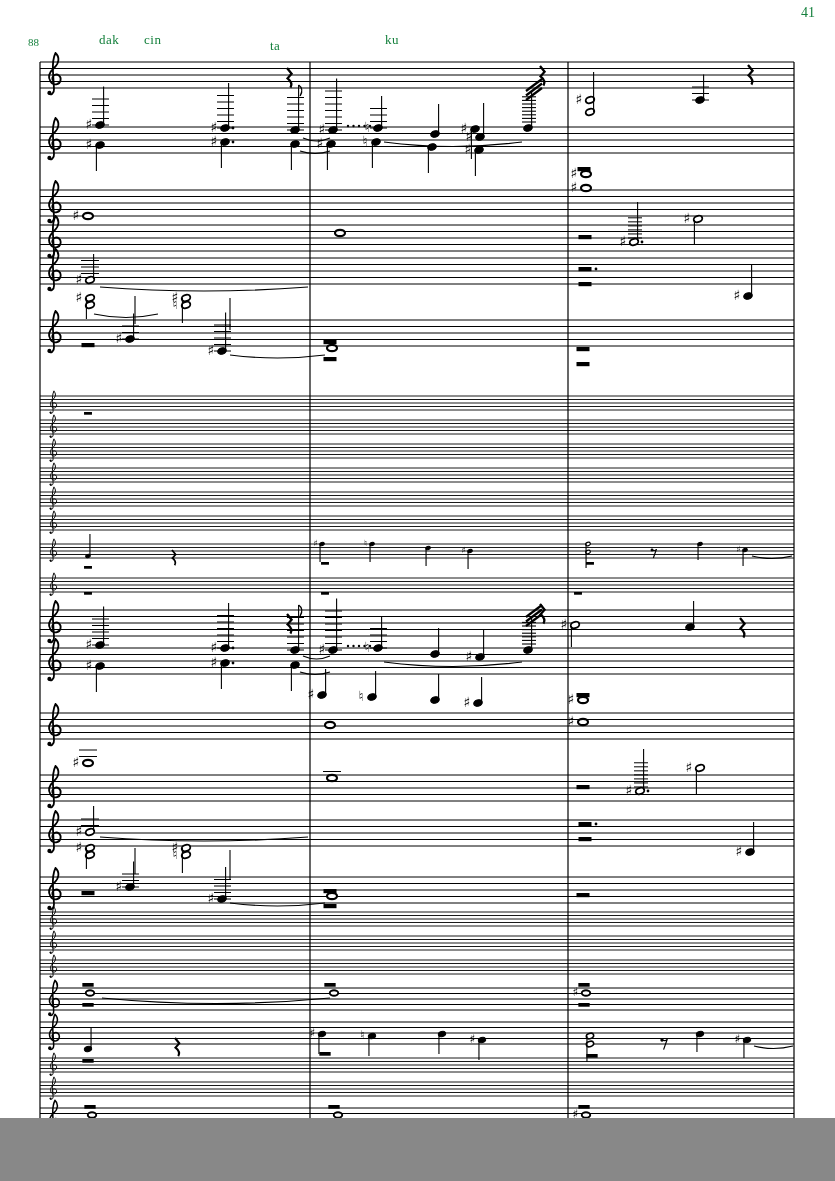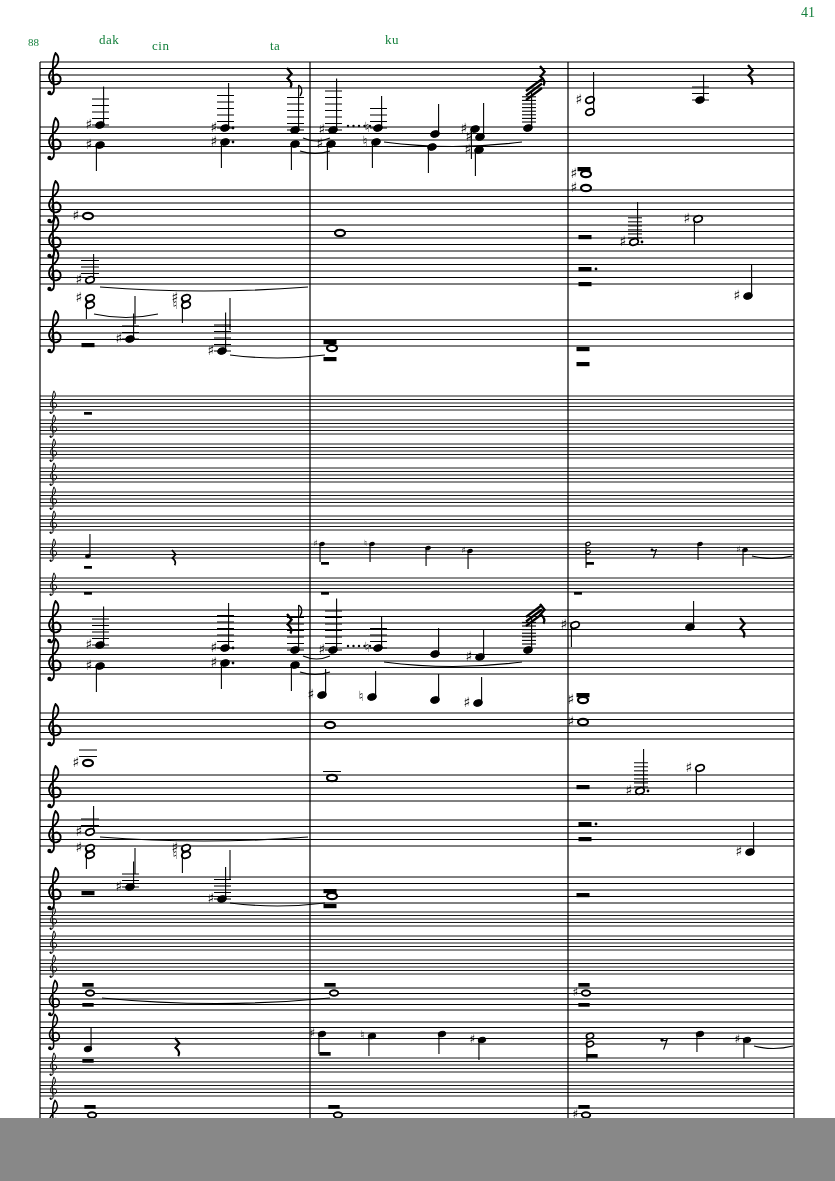"cin" span.lyric { left: 152px -> 144px; margin-top: 6px -> none }
